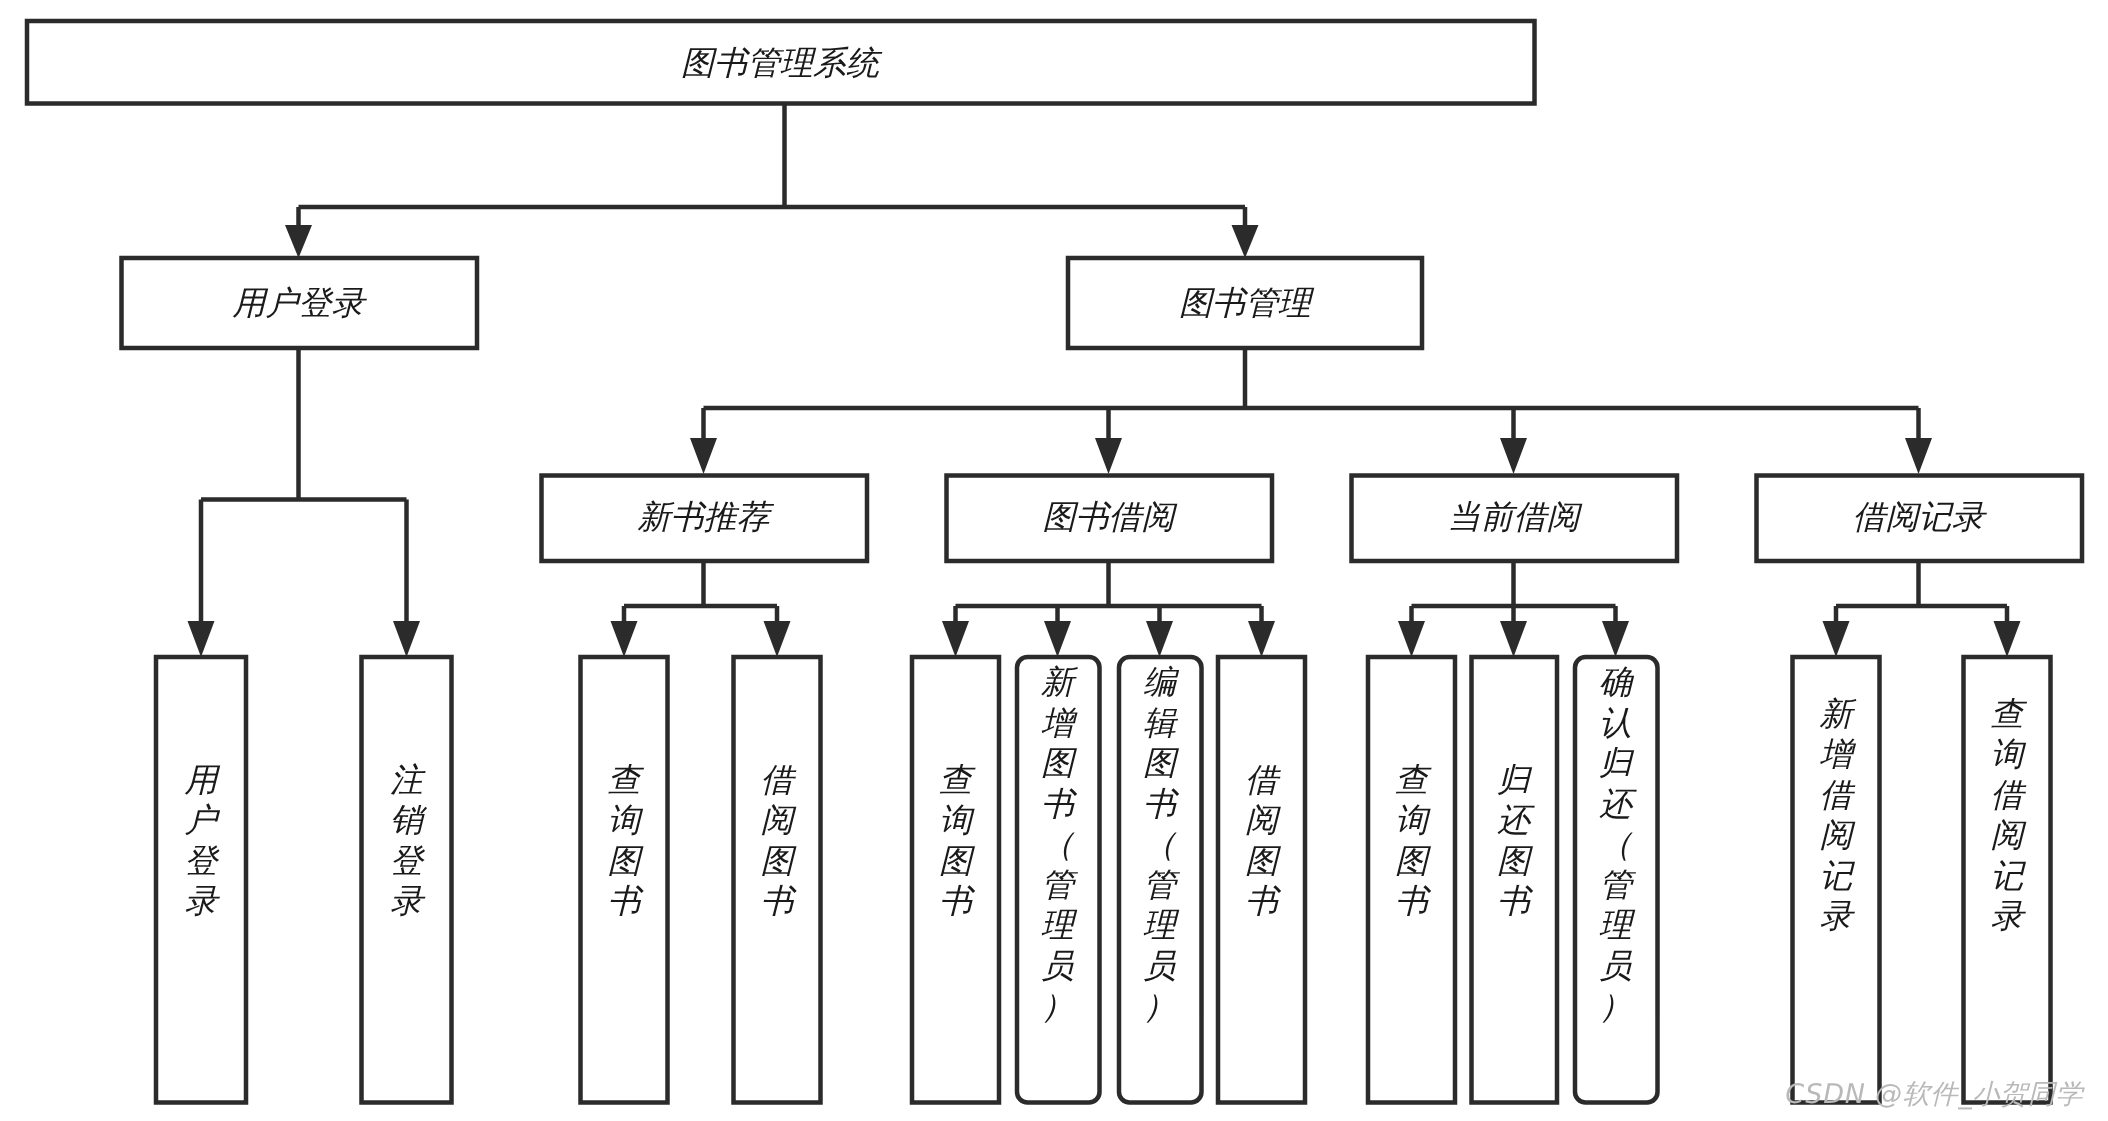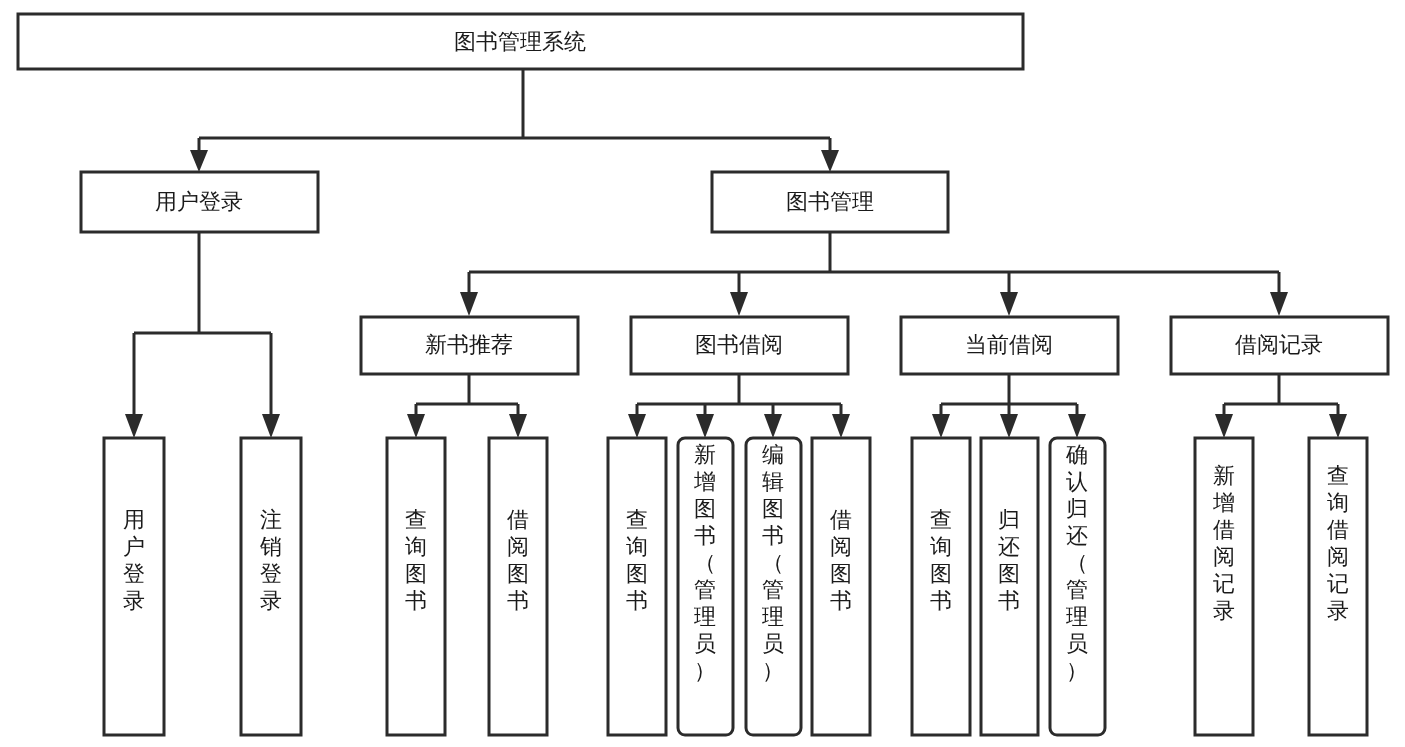"图书管理系统" #diagram-root { font-style: none -> italic }
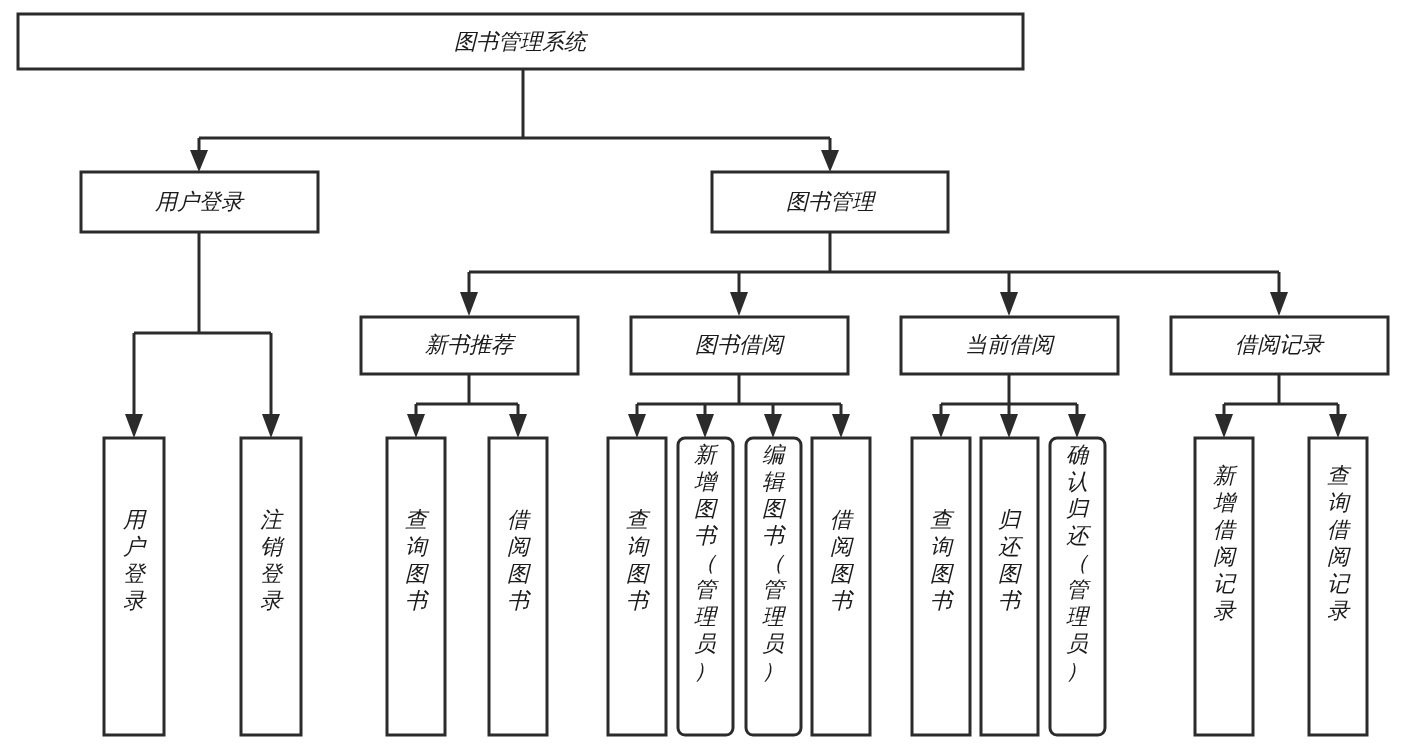"CSDN @软件_小贺同学" div.watermark-text { html: none -> <div>CSDN @软件_小贺同学</div> }
